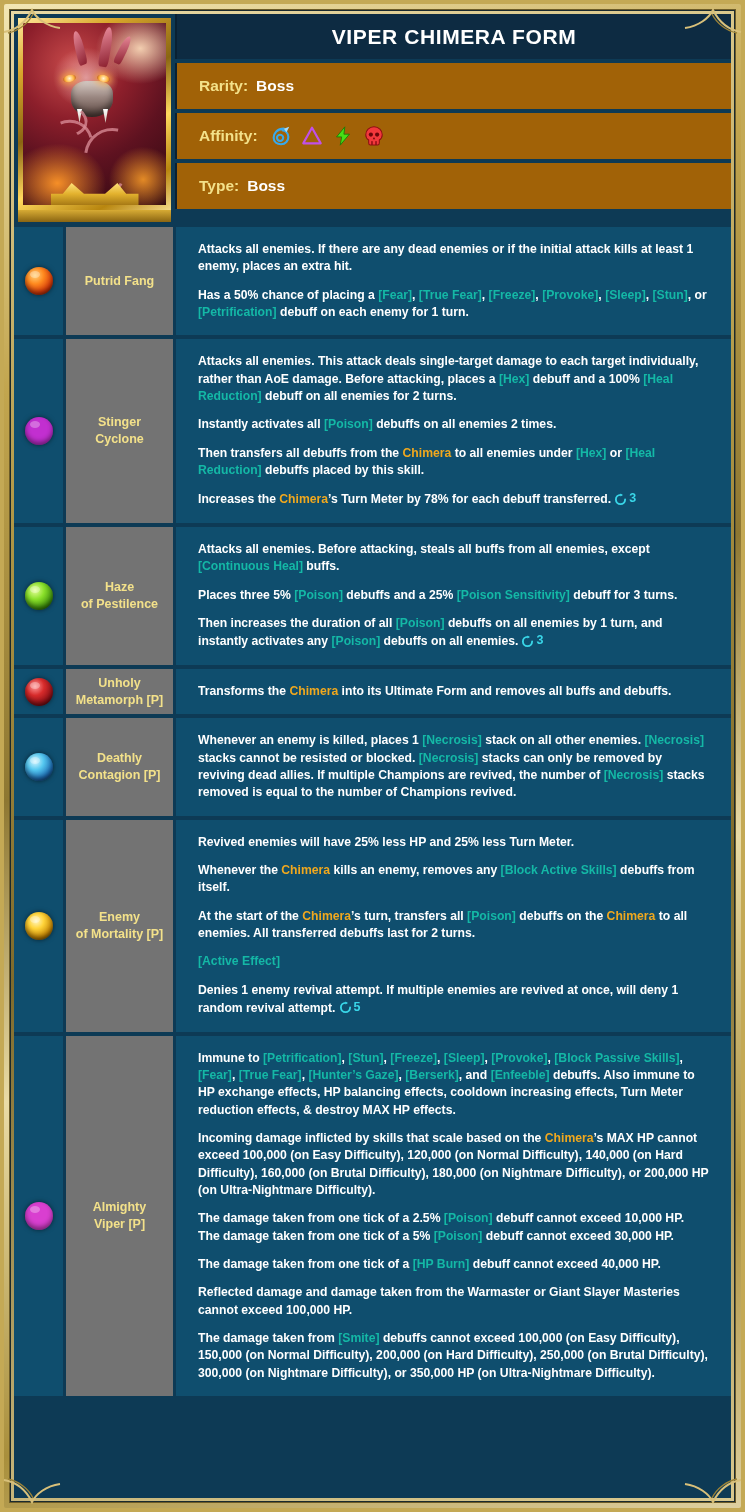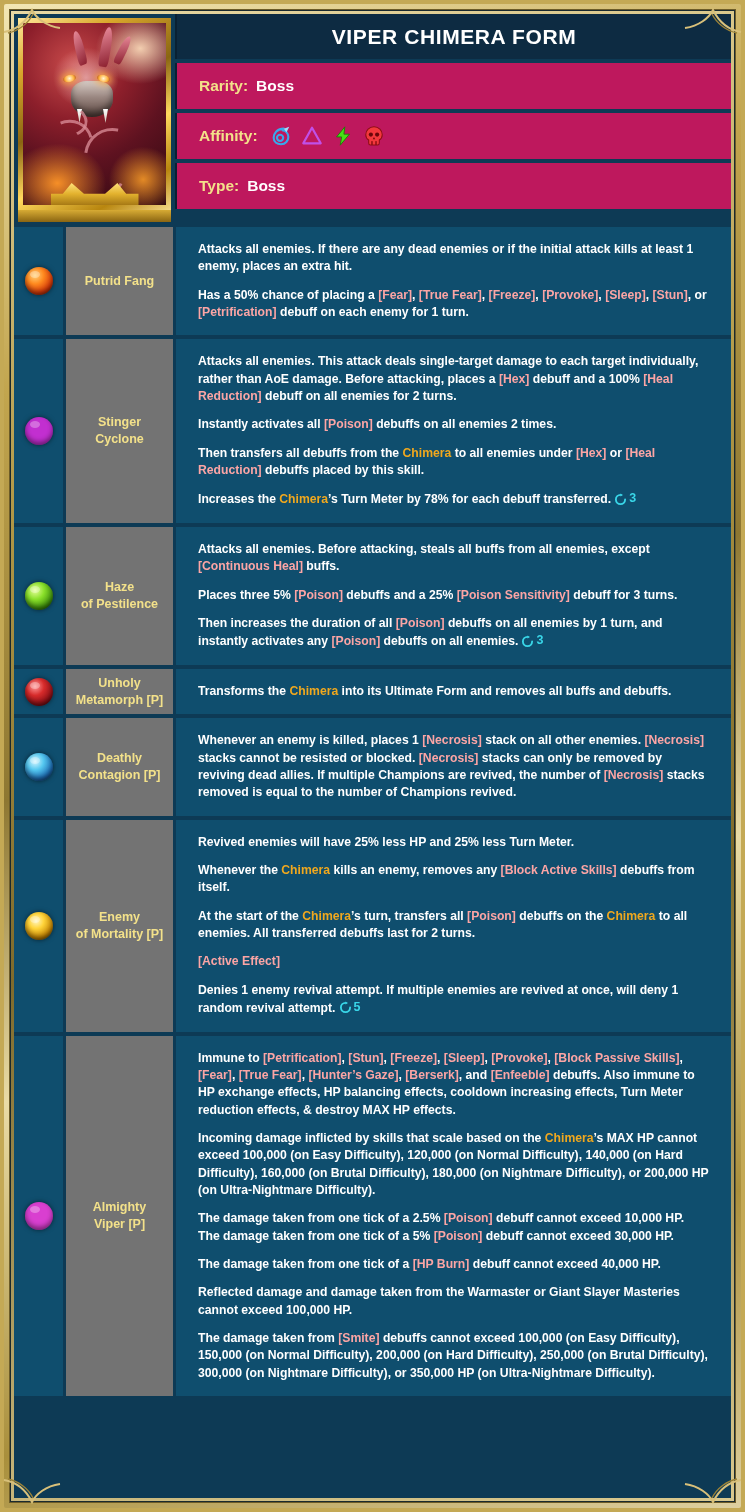"Rarity:" .info-row { background: #be185d -> #a16207 }
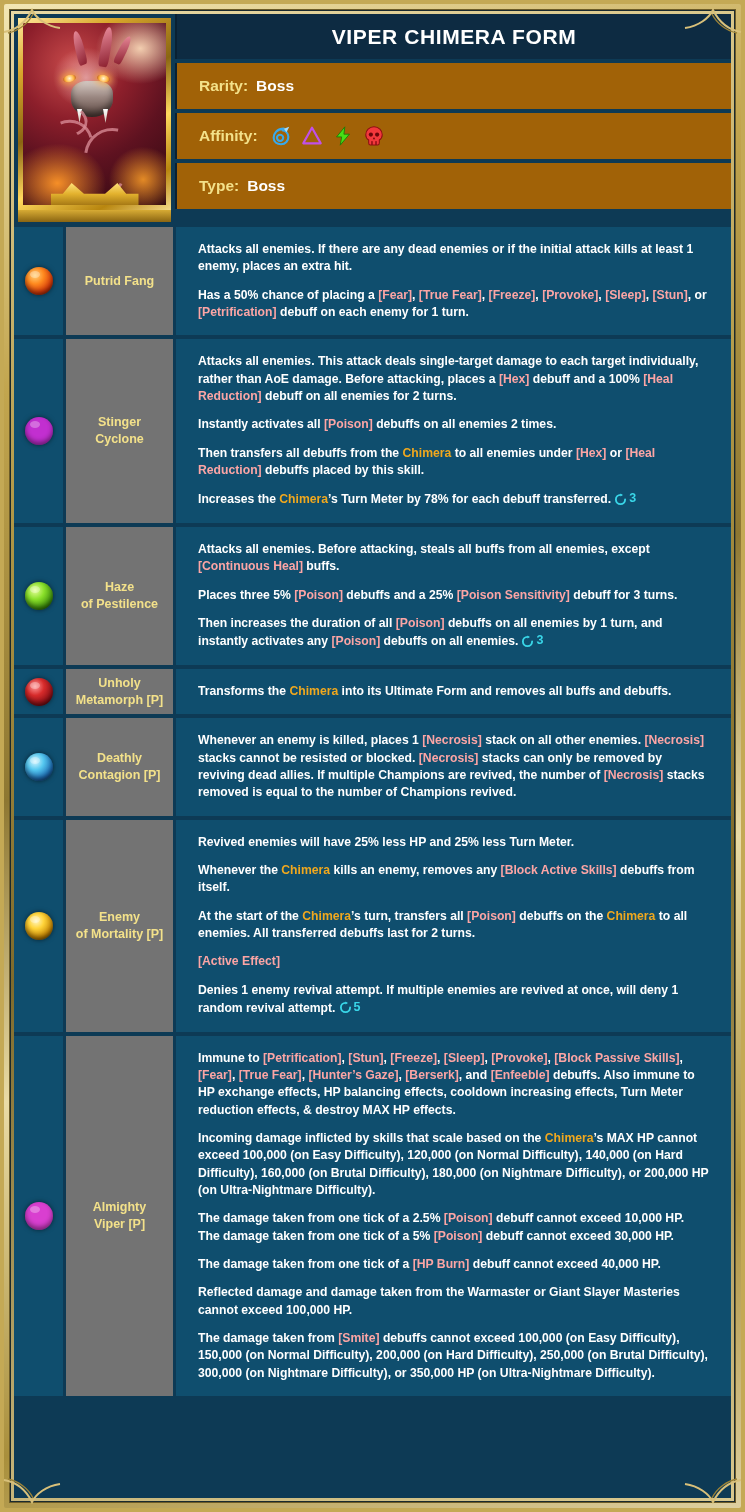"[Fear]" .dbf { color: #fca5a5 -> #14b8a6 }
